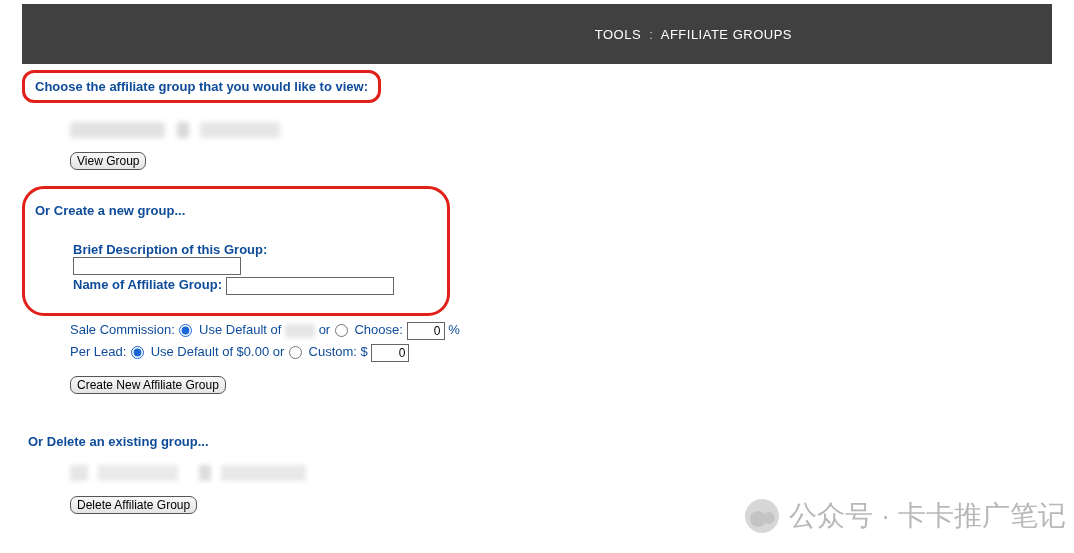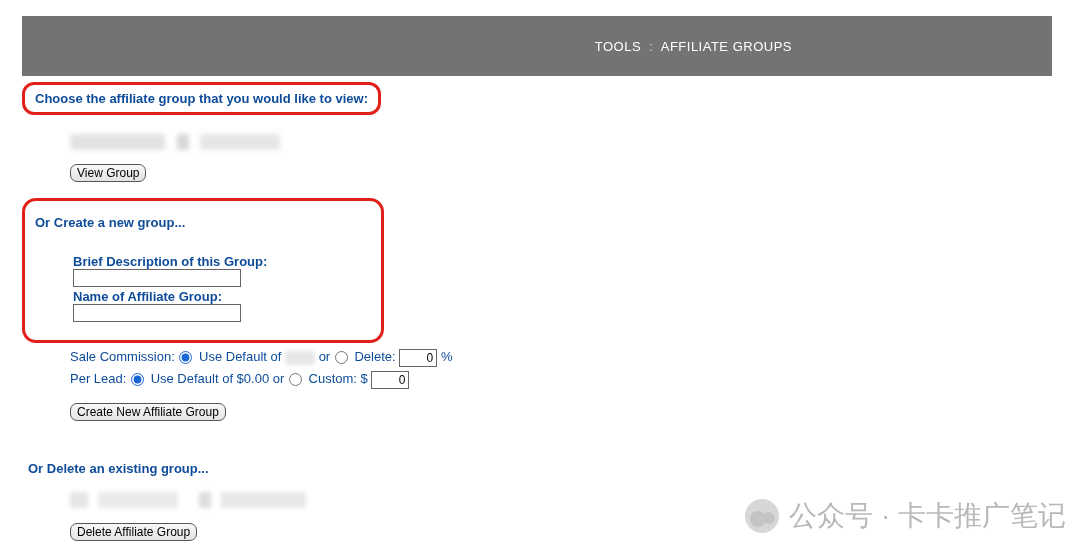"TOOLS : AFFILIATE GROUPS" .topbar { background: #737373 -> #404040; margin: 16px 22px 0 22px -> 4px 22px 0 22px }
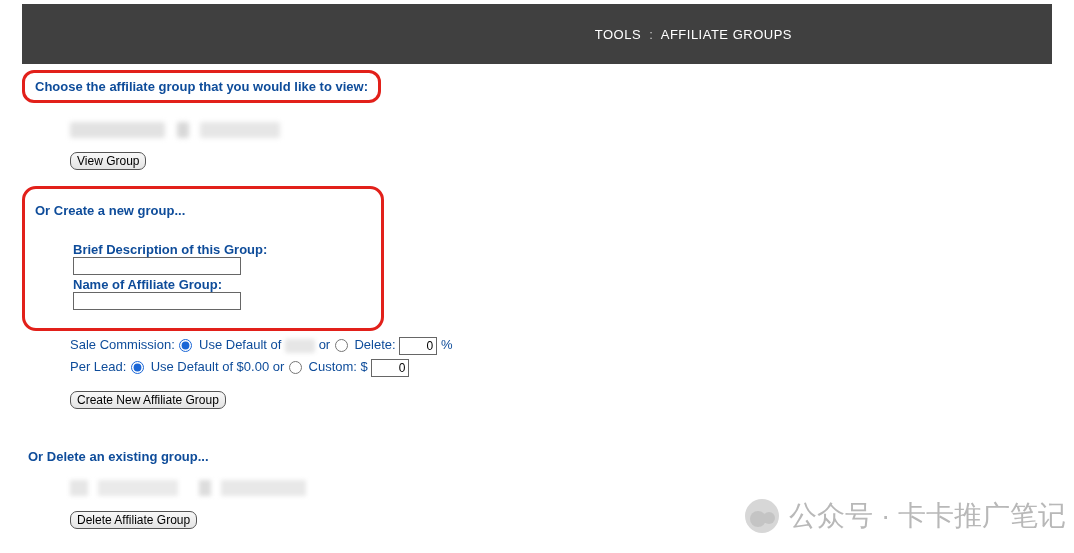"Or Create a new group..." .highlight-box-2 { border-radius: 14px -> 22px; width: 362px -> 428px }
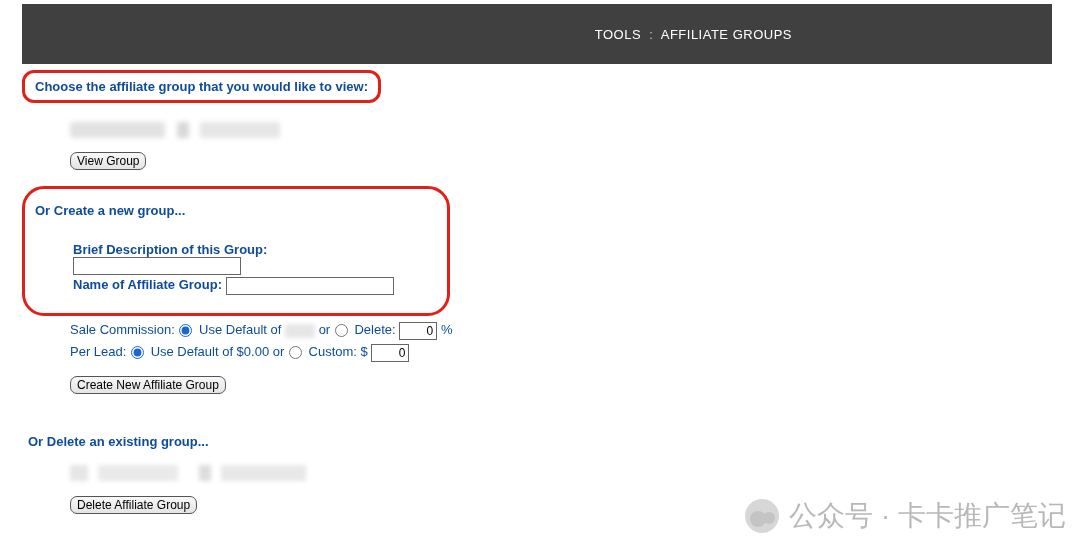"Delete:" span.label-blue { text: Delete -> Choose }
